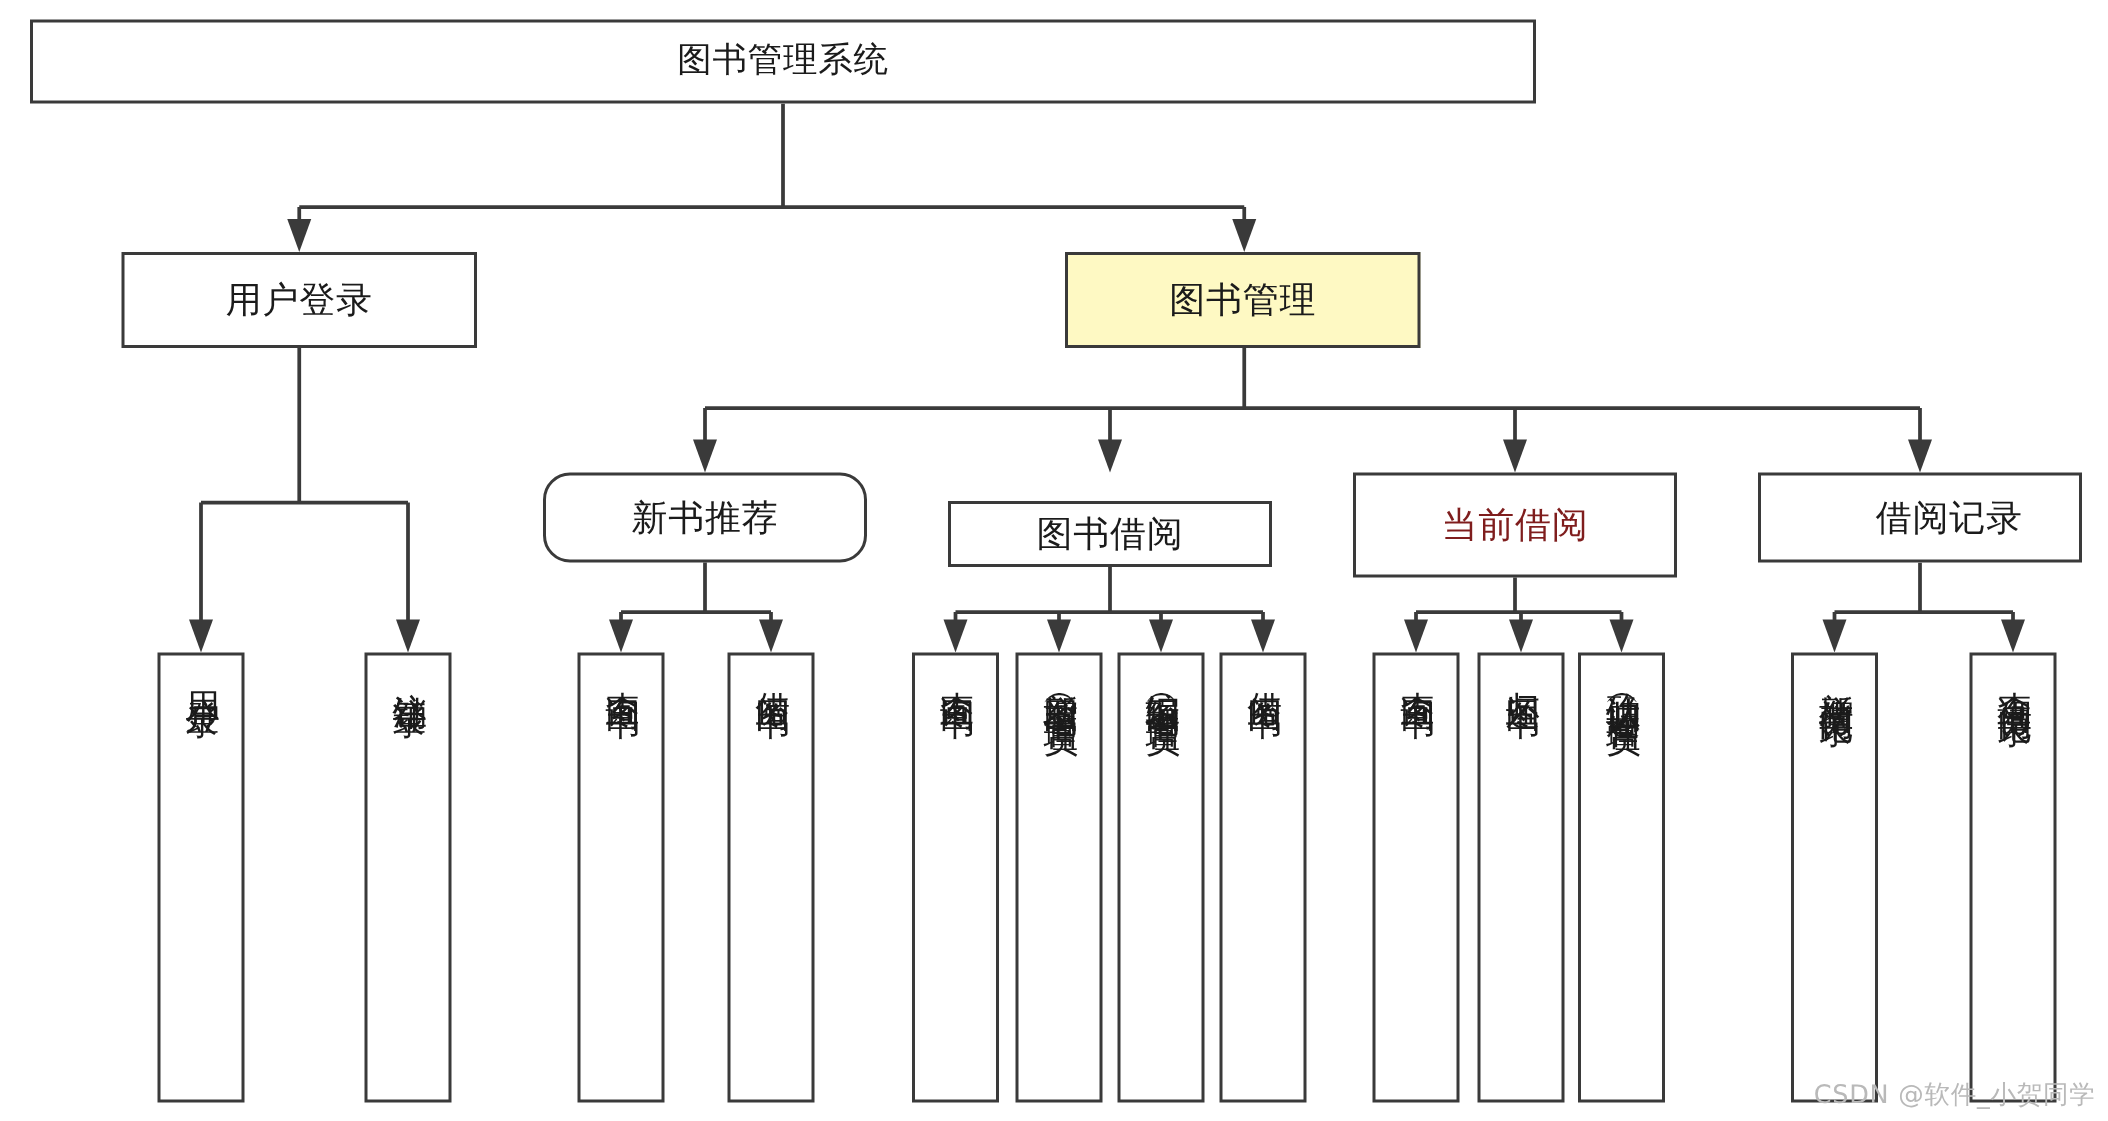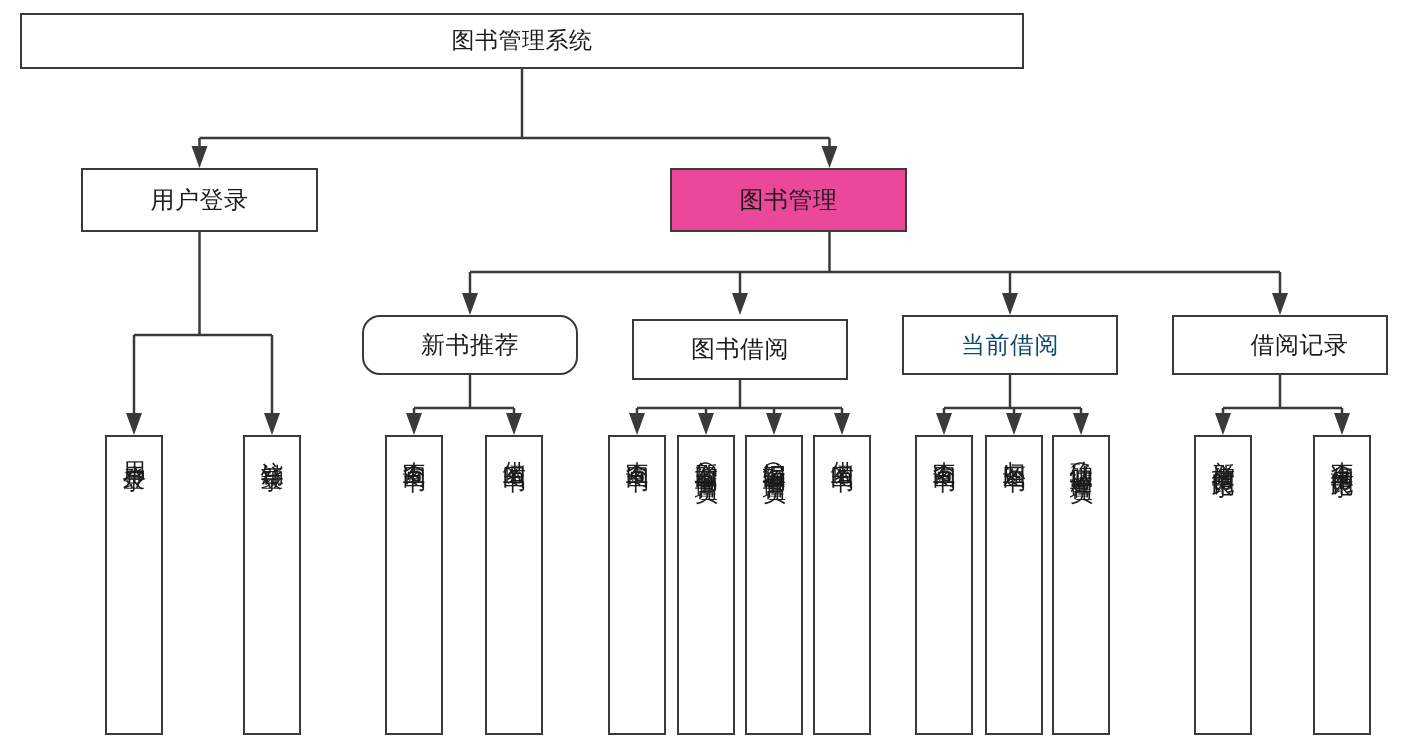"图书管理" div.node { background: #ec4899 -> #fef9c3; left: 670px -> 710px }
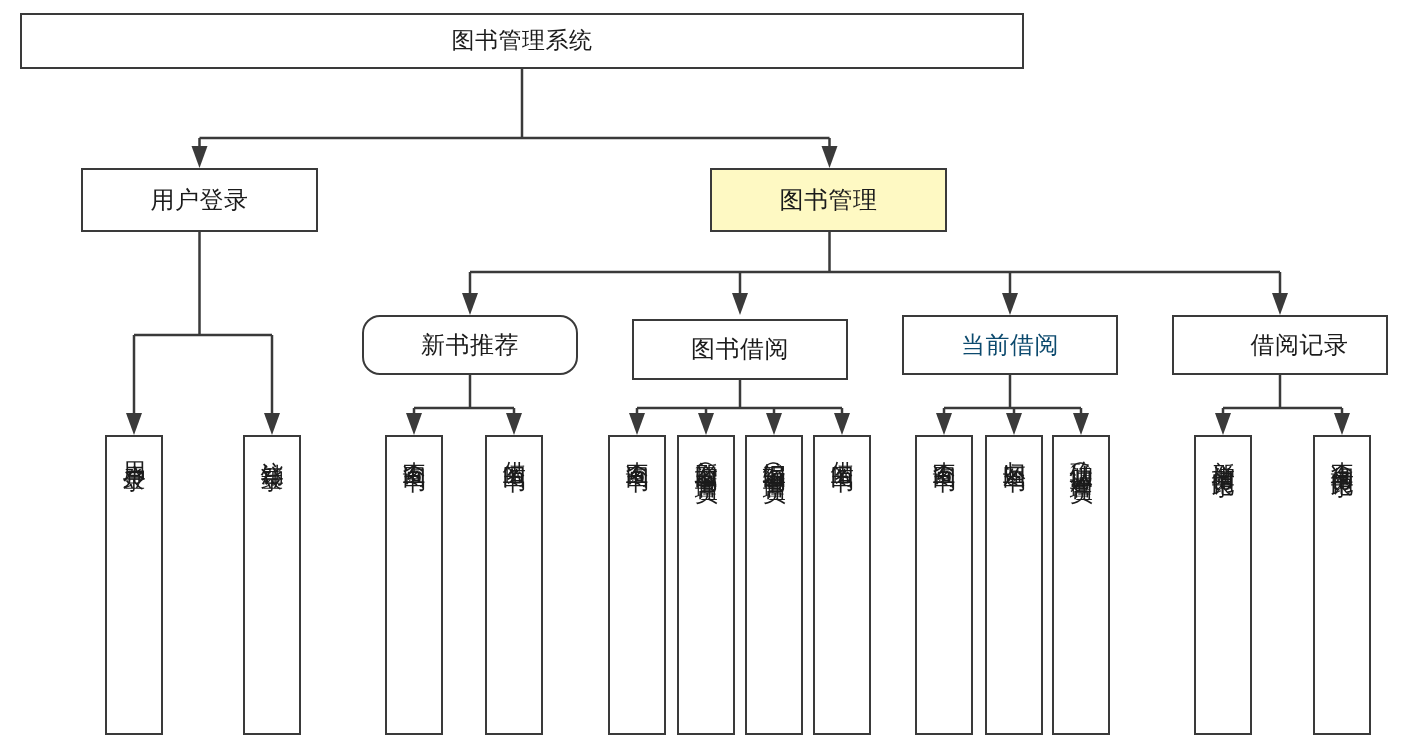"图书借阅" div.node { height: 61px -> 44px; top: 319px -> 334px }
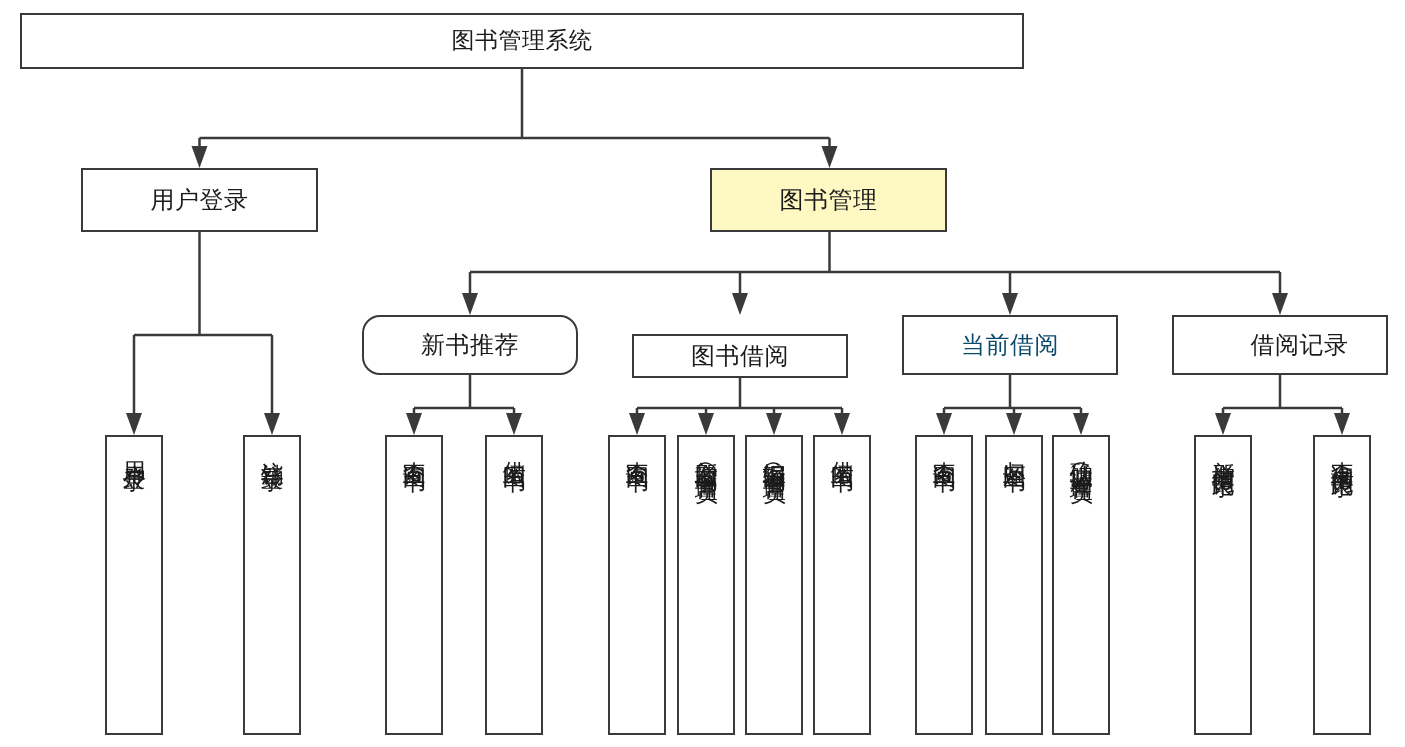"当前借阅" div.node { color: #0c4a6e -> #7f1d1d; height: 60px -> 70px }
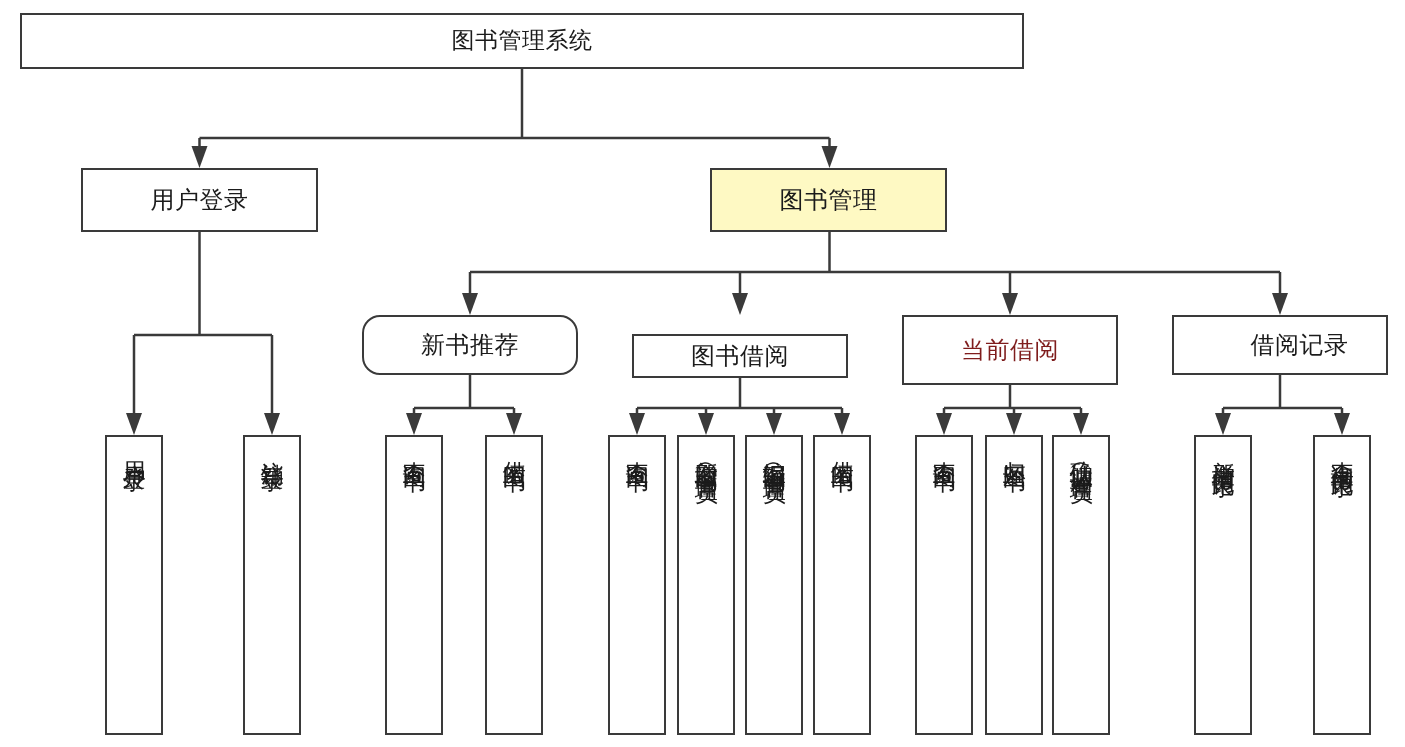"CSDN @软件_小贺同学" div.watermark { html: none -> <div>CSDN @软件_小贺同学</div> }
